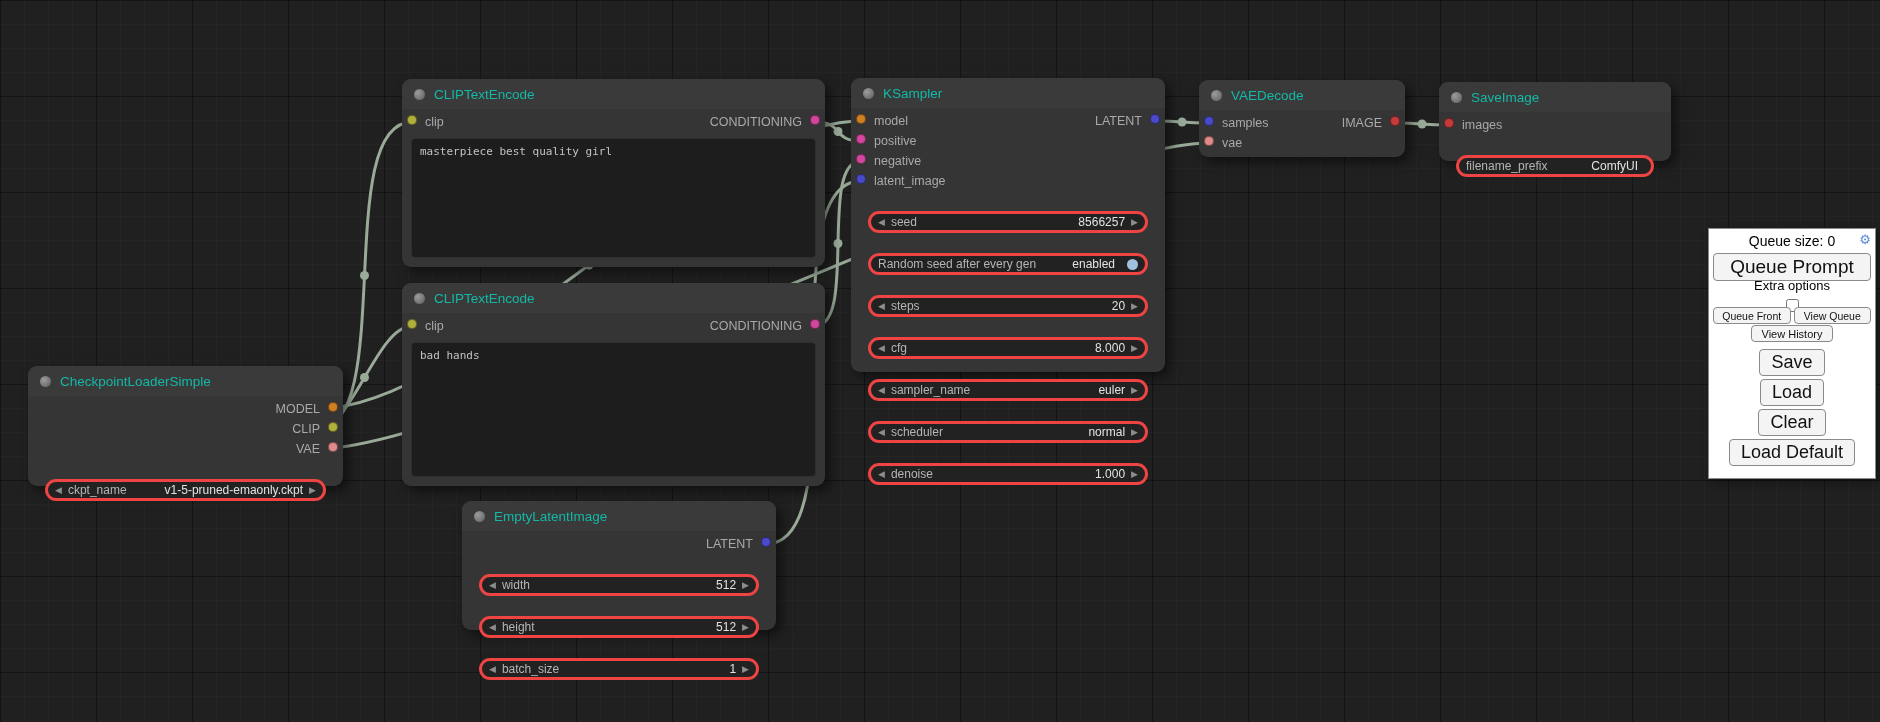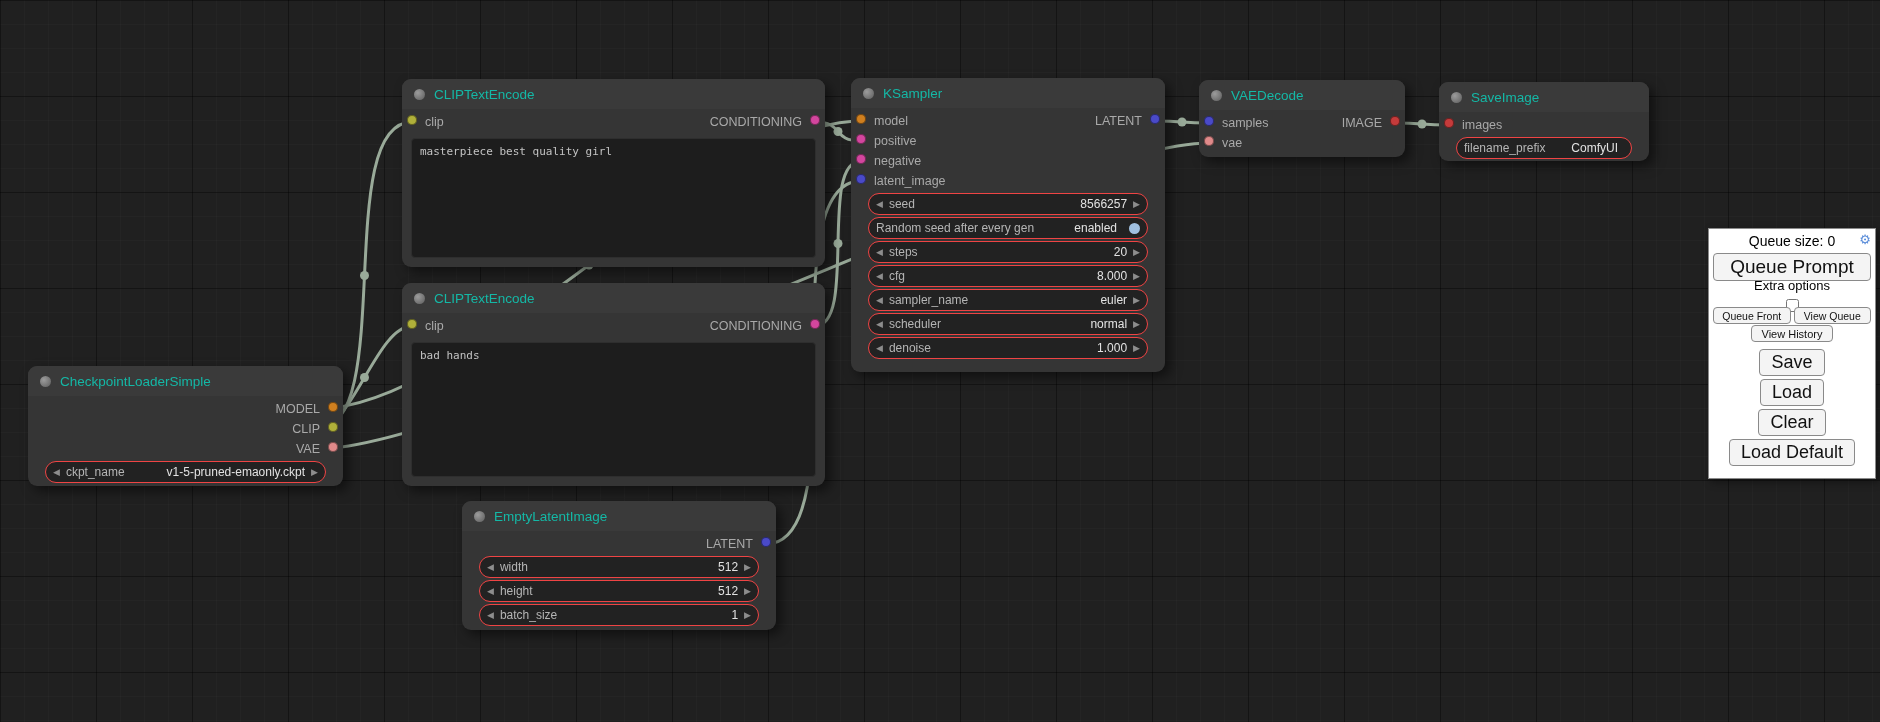"SaveImage" div.node { width: 210px -> 232px }
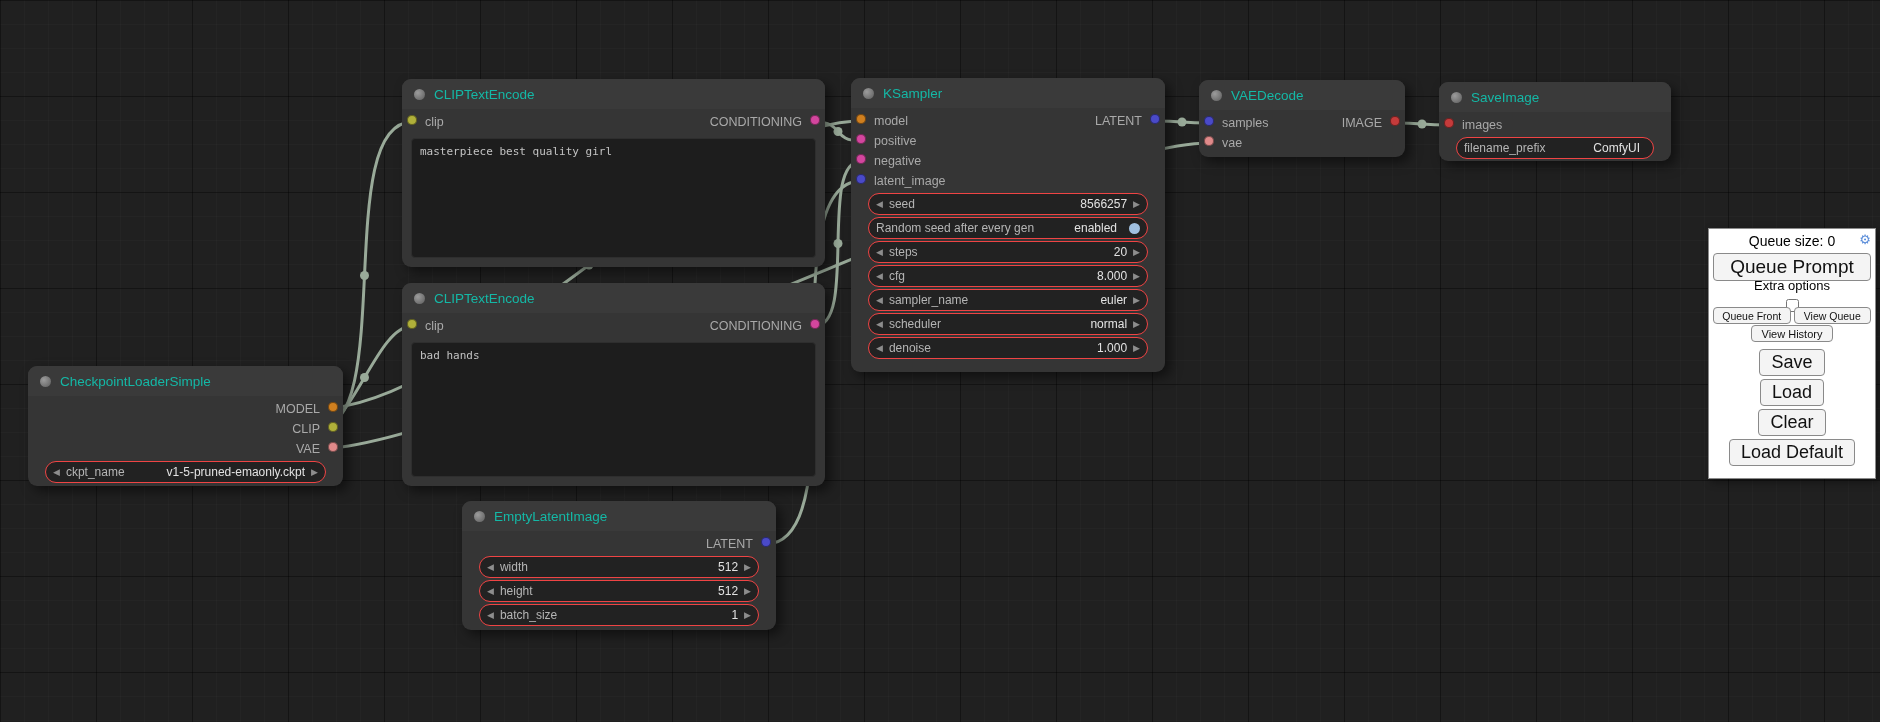"filename_prefix" .widget { border: 1px solid #ef4444 -> 3px solid #ef4444; margin: 2px 17px 0 -> 20px 17px 0 }
